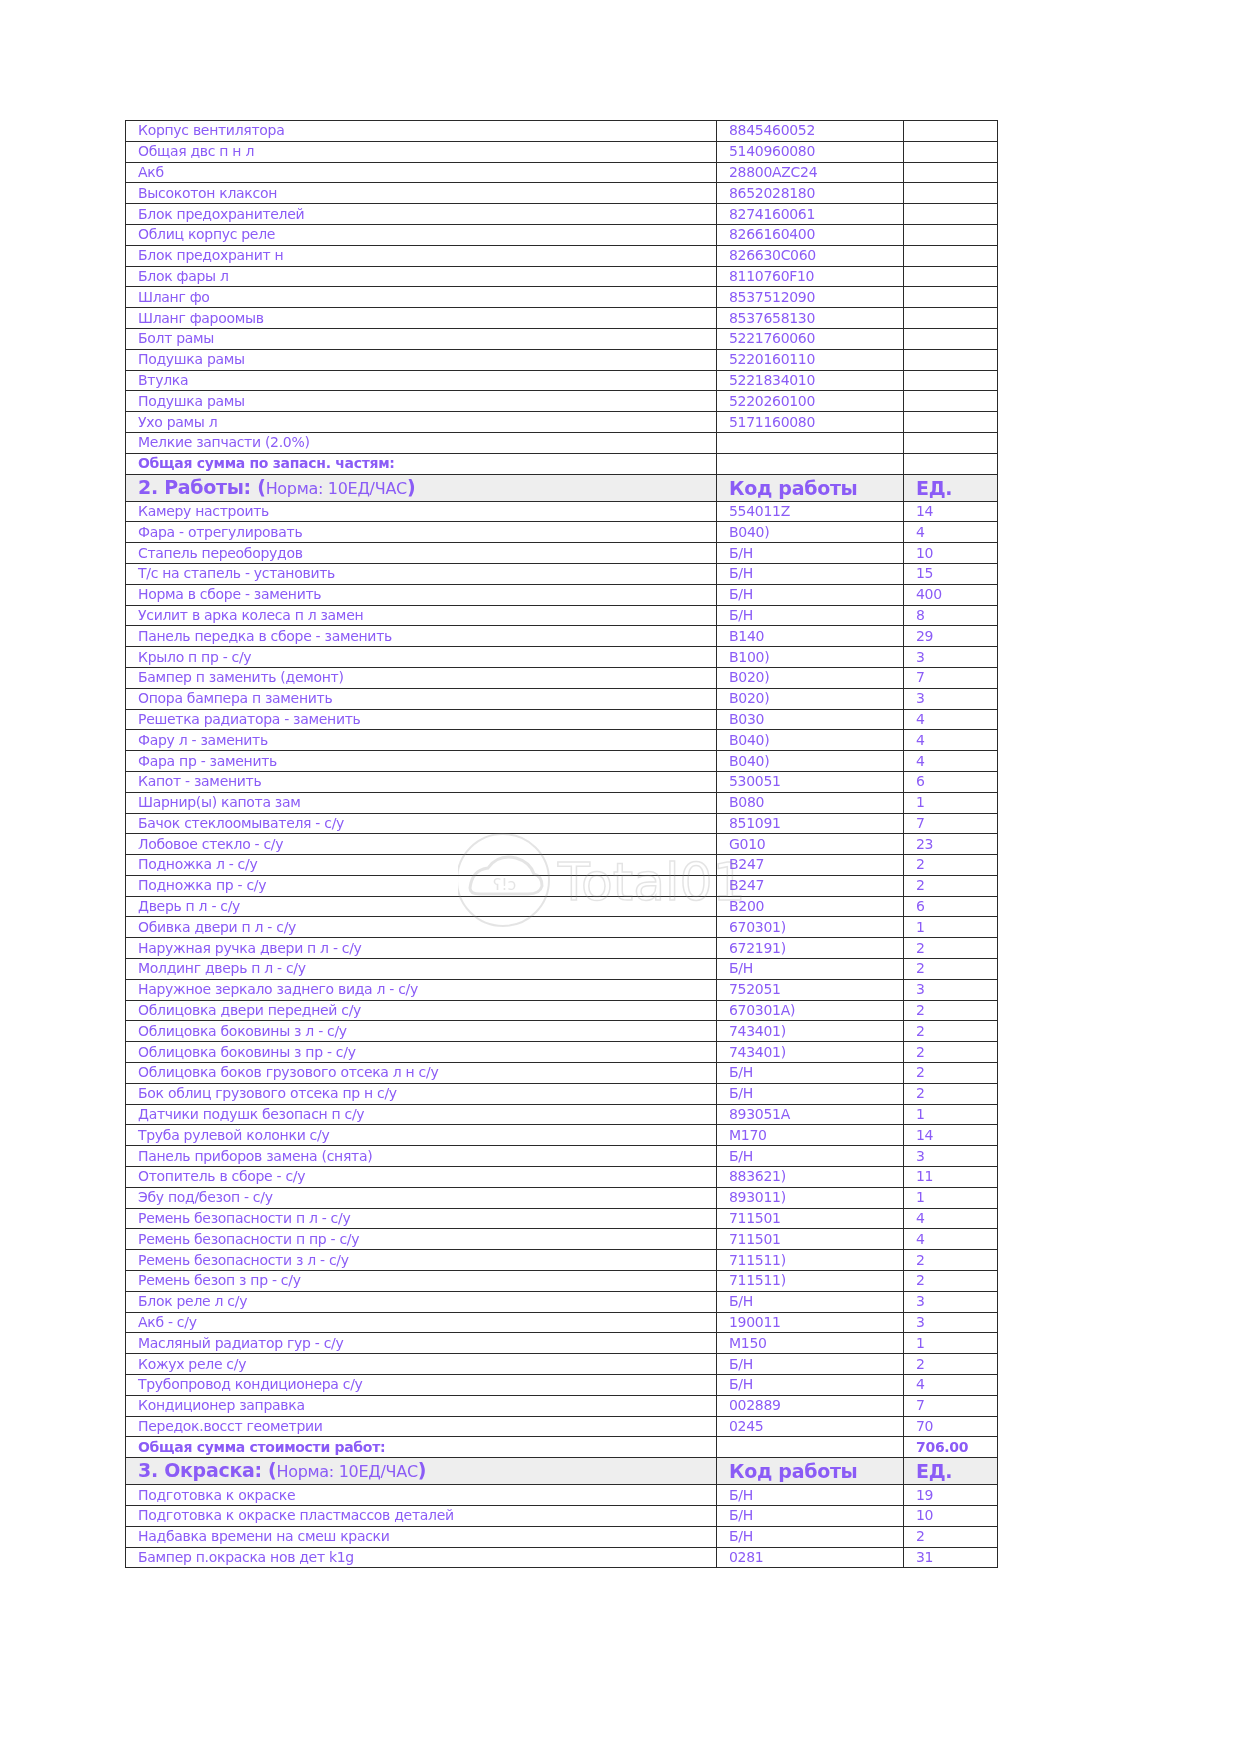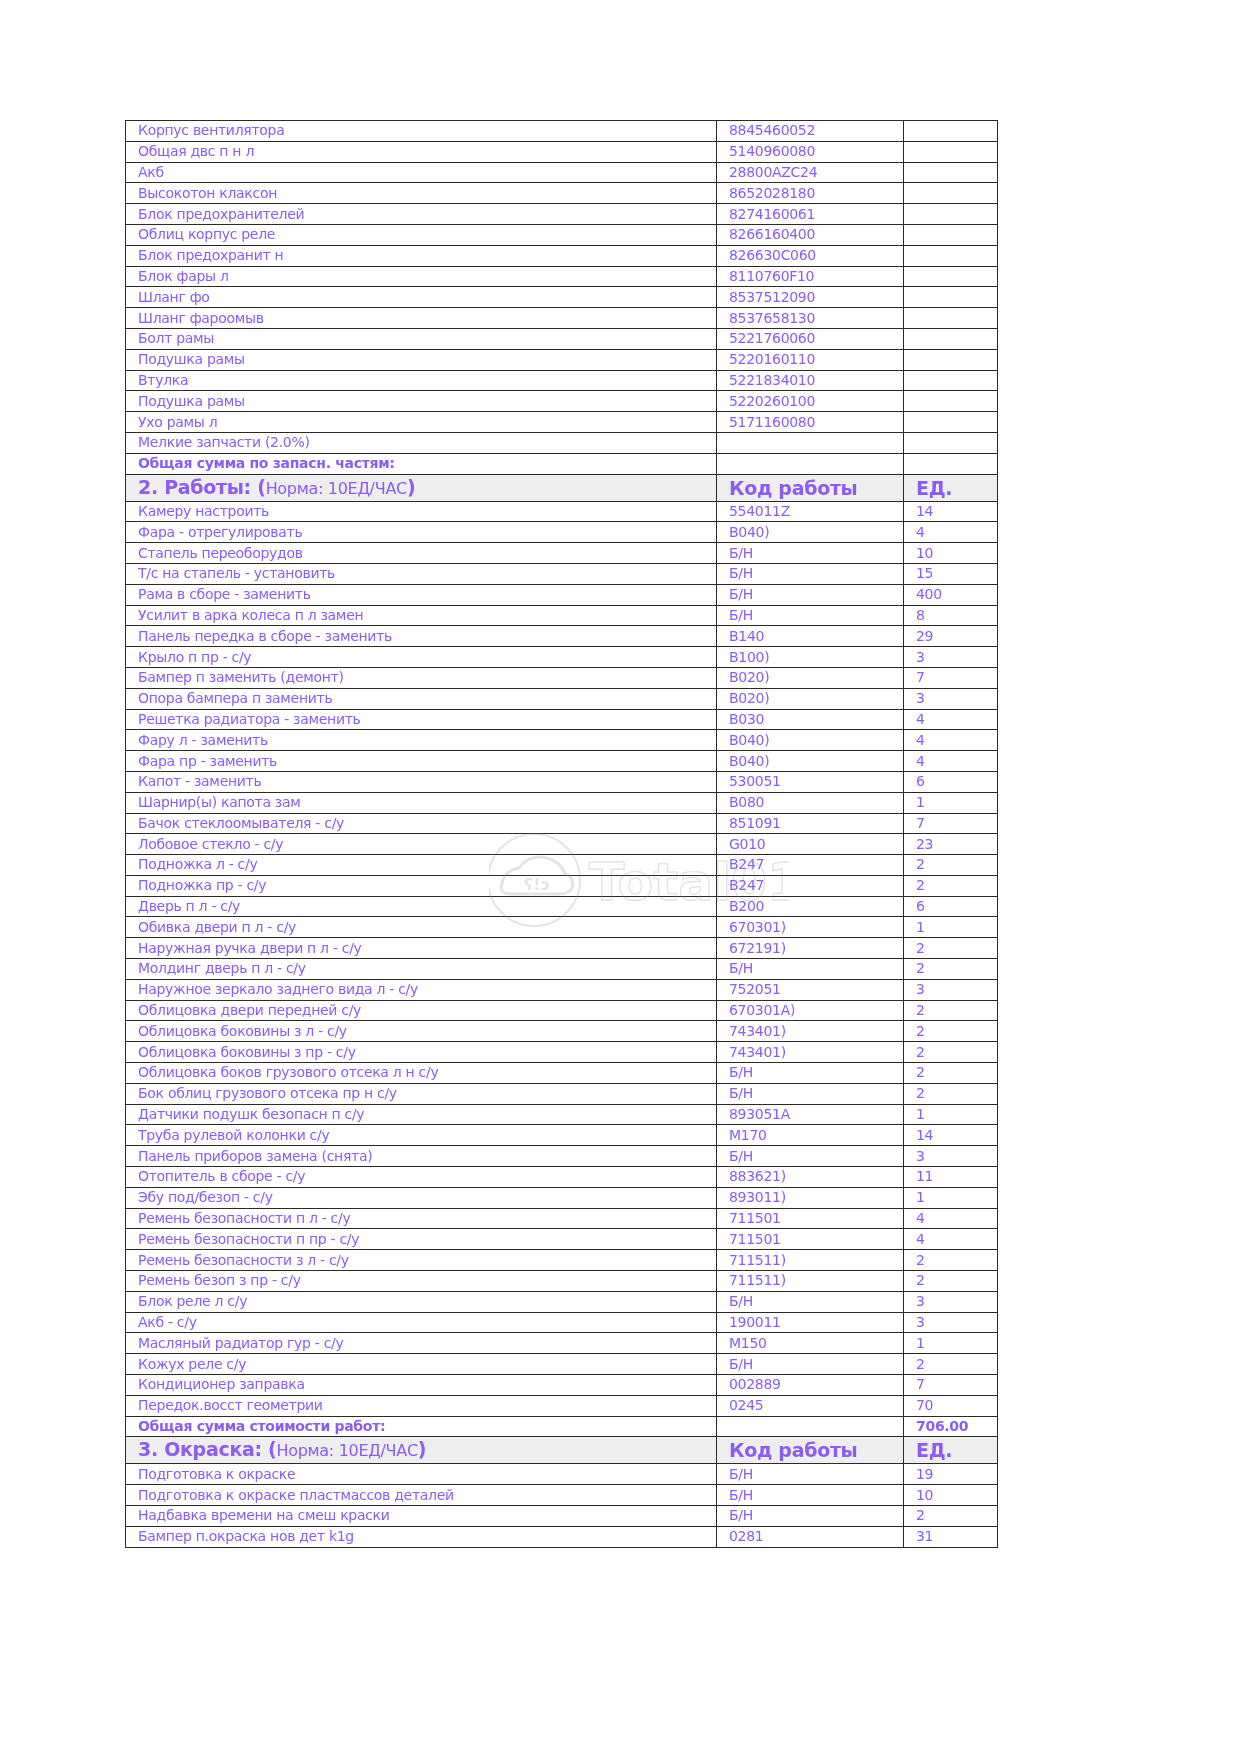"Рама в сборе - заменить" td { text: Рама -> Норма }
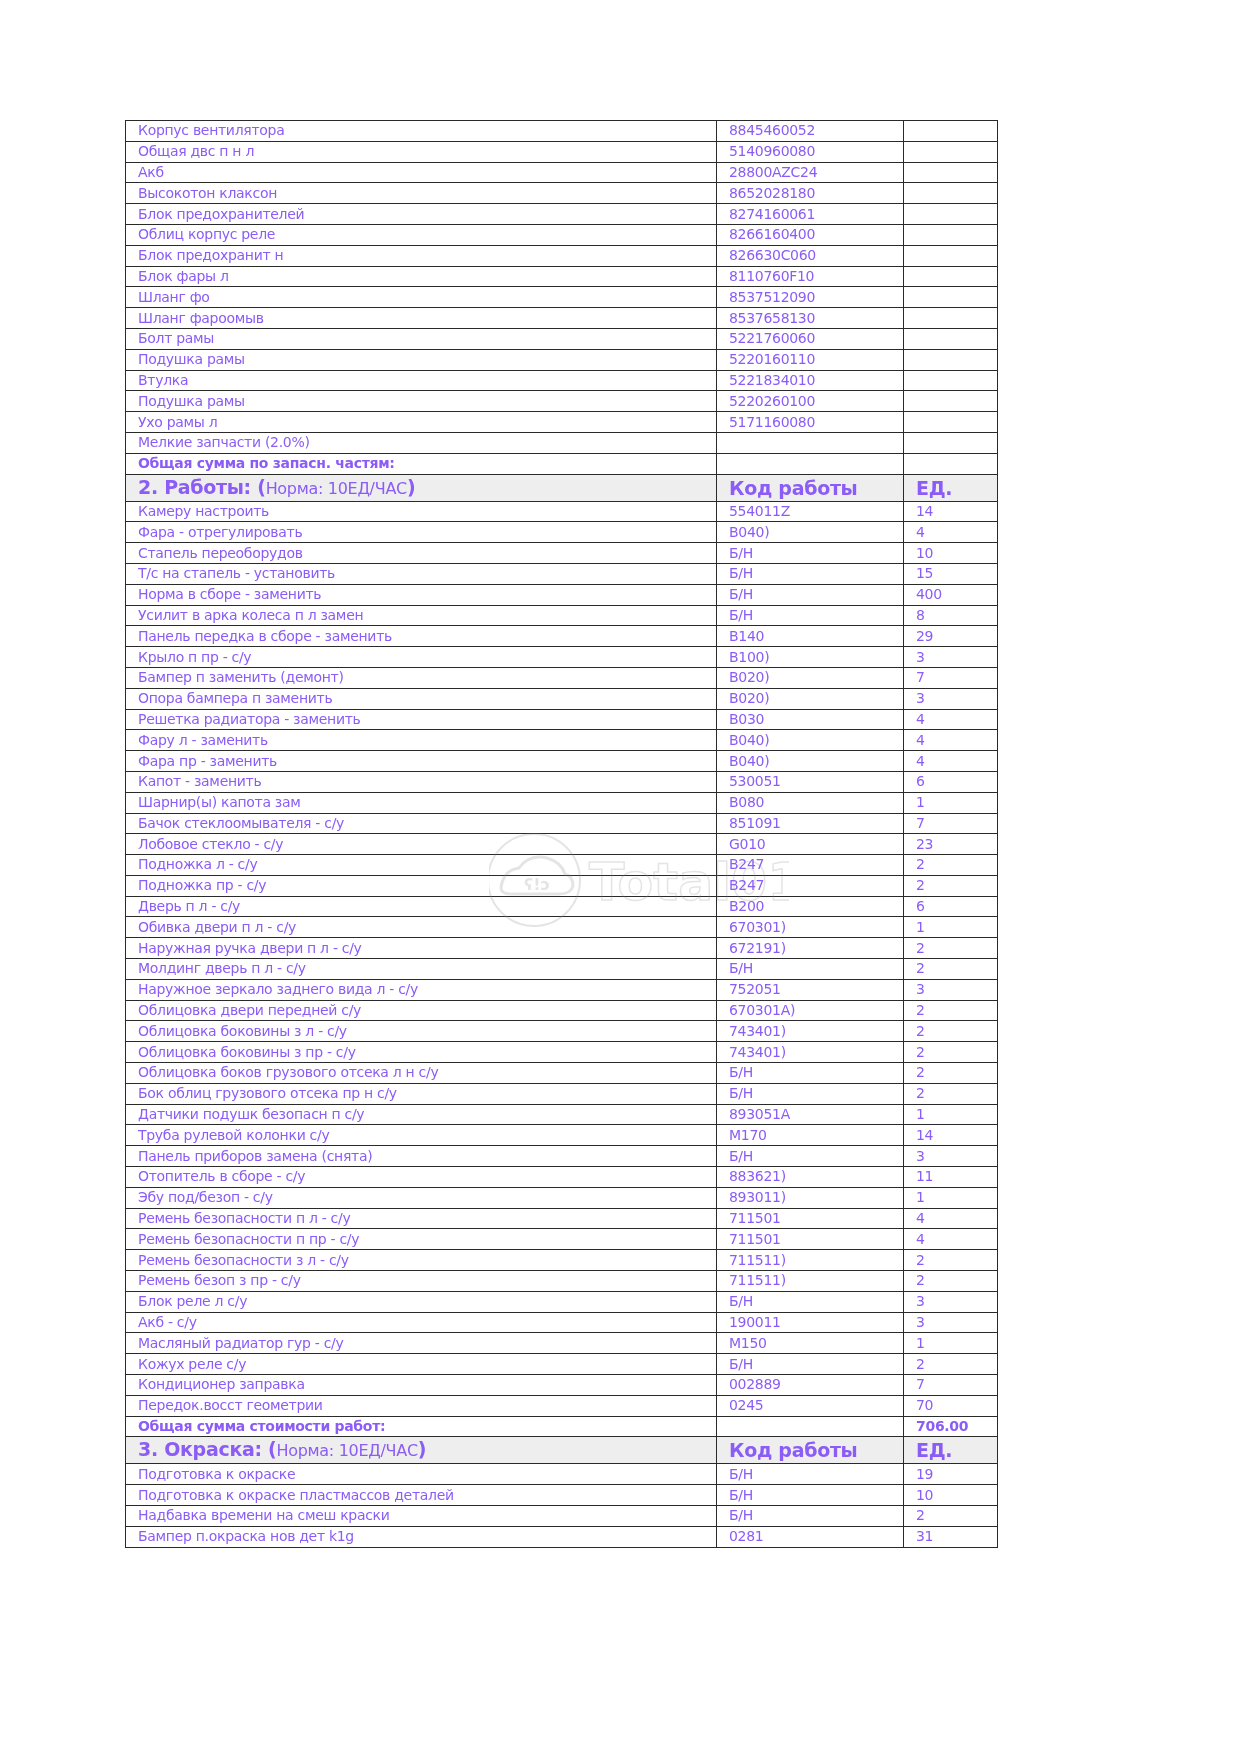"ʕ!ɔ" .watermark { font-weight: bold -> none; left: 489px -> 458px }
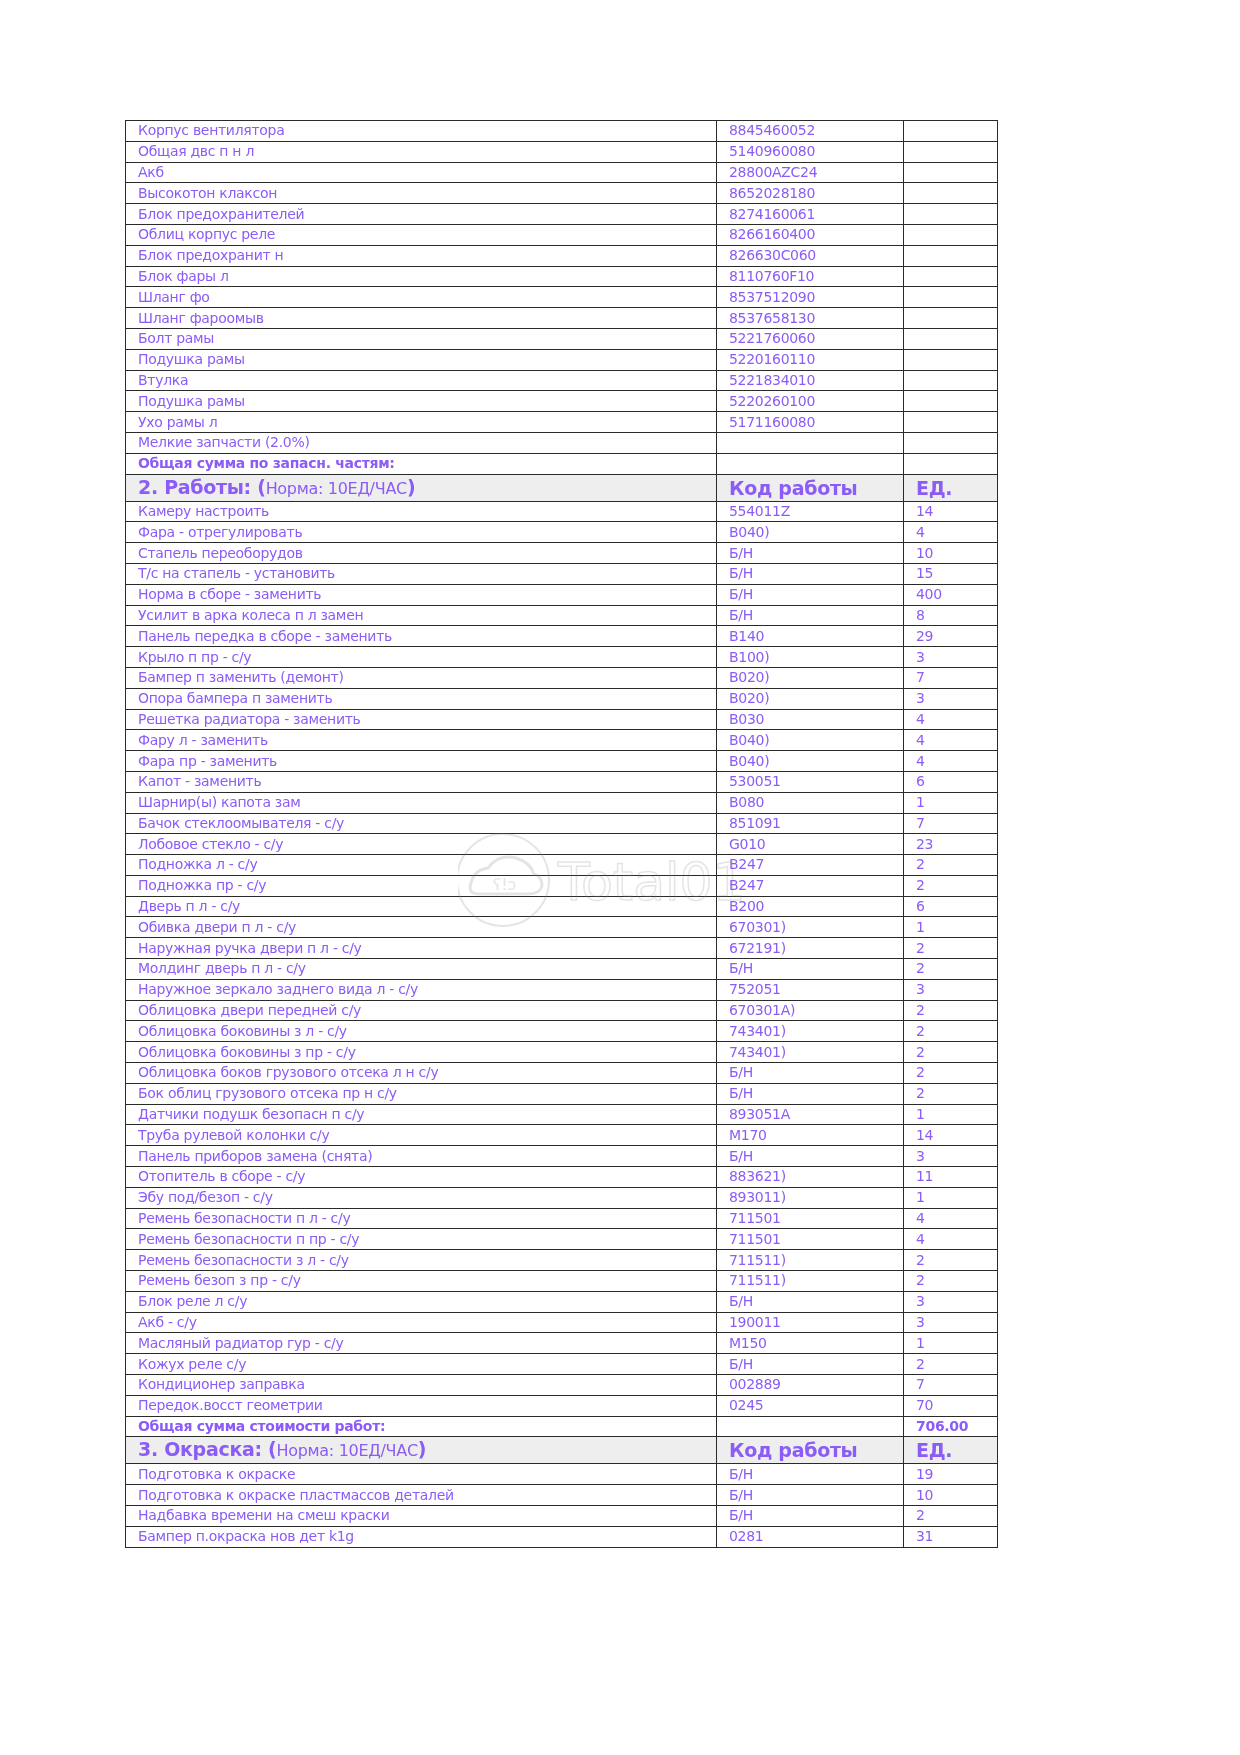"Трубопровод кондиционера с/у" tr { html: none -> <tr> <td>Трубопровод кондиционера с/у</td> <td>Б/Н</td> <td>4</td> </tr> }
